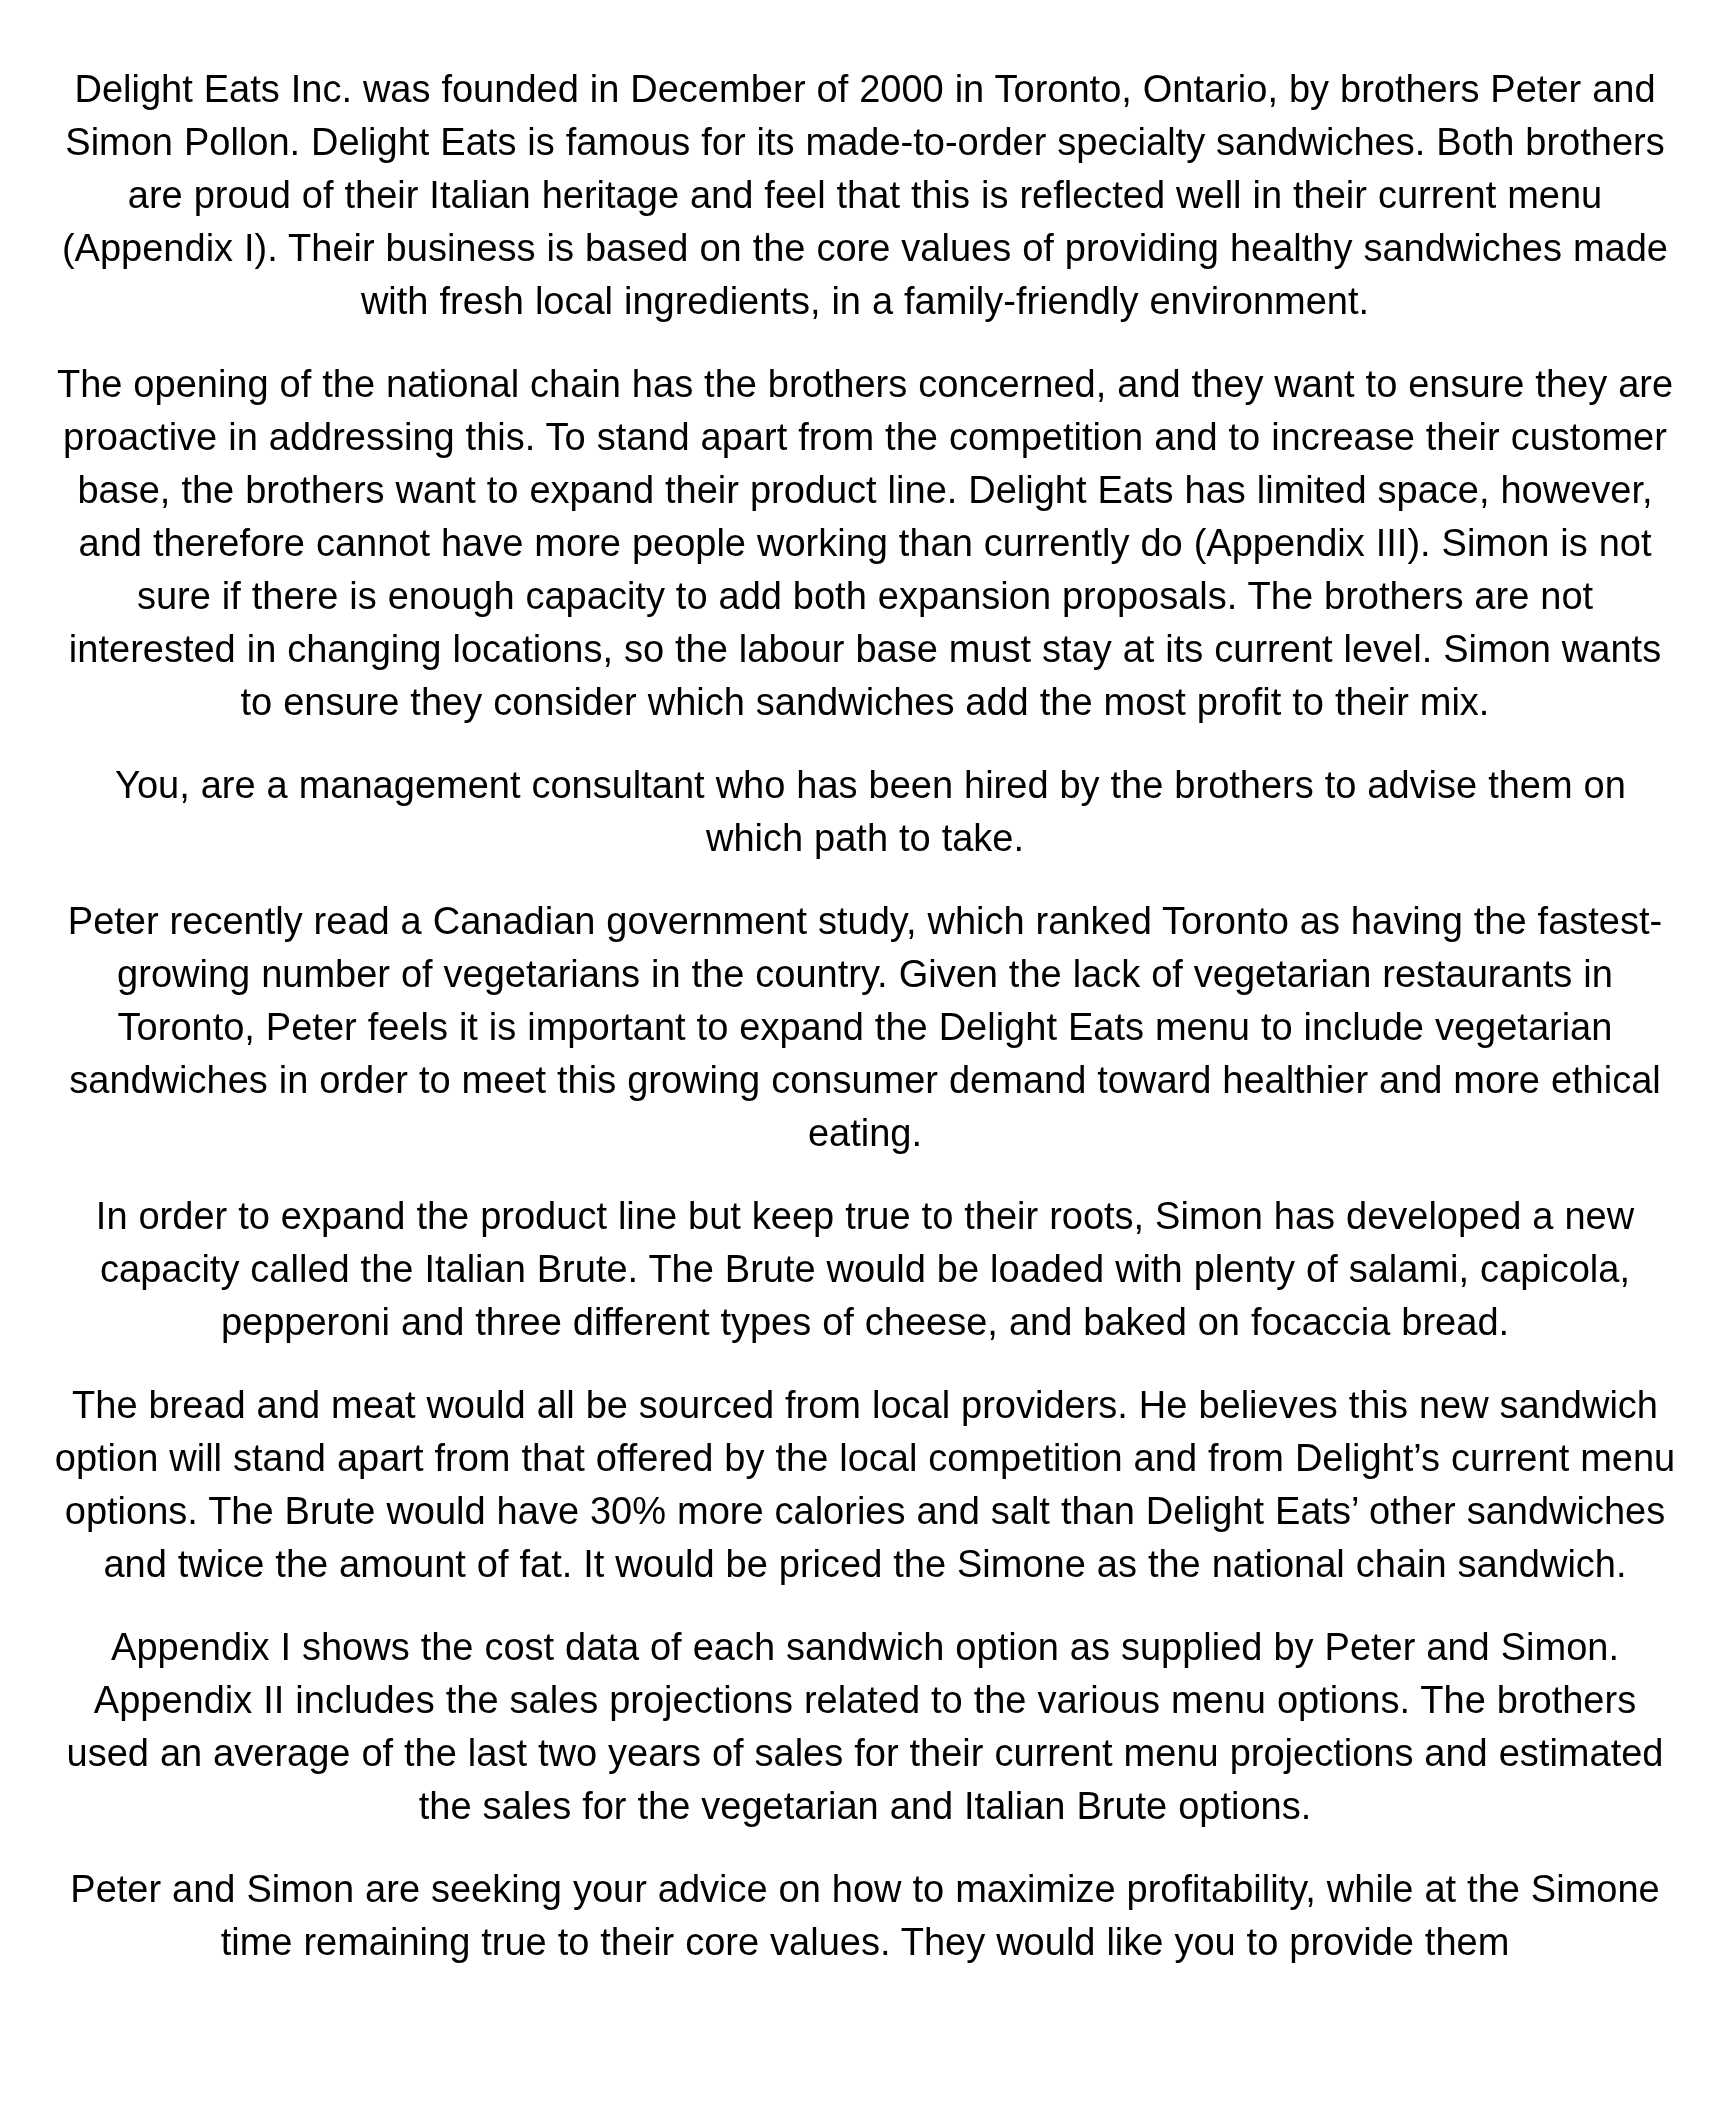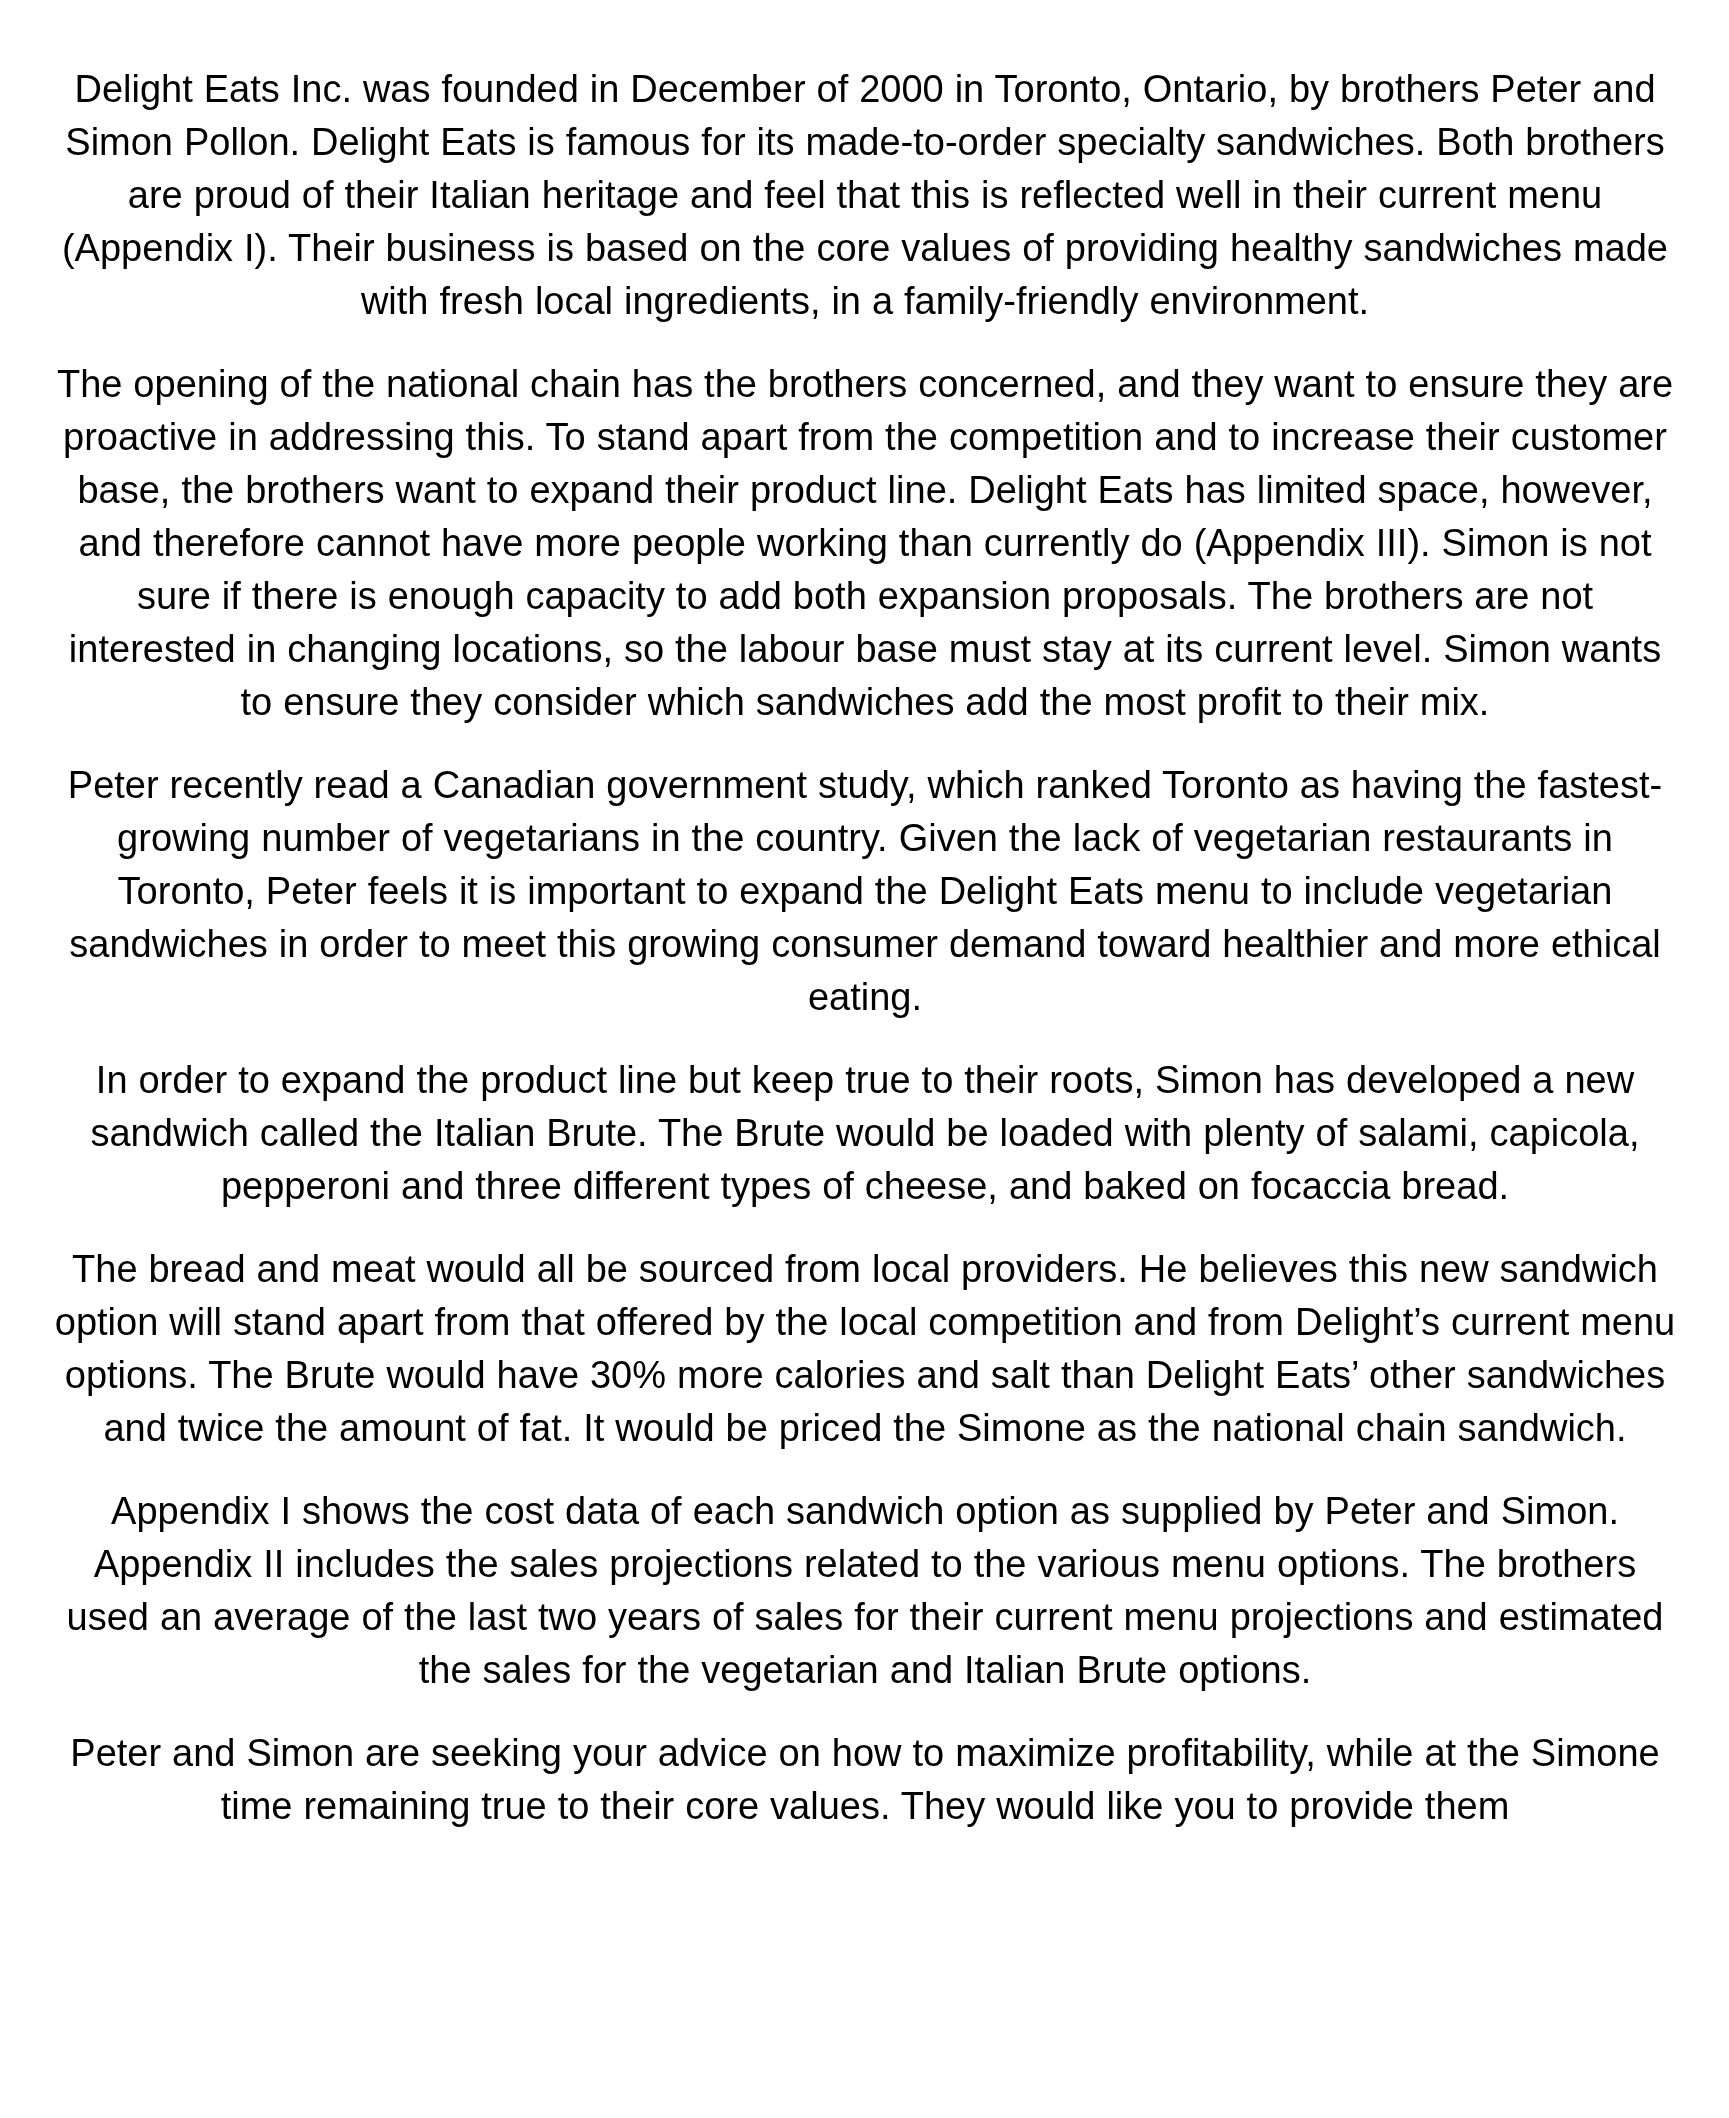"You, are a management consultant" p.para { html: none -> <p> You, are a management consultant who has been hired by the brothers to advise them on which path to take.</p> }
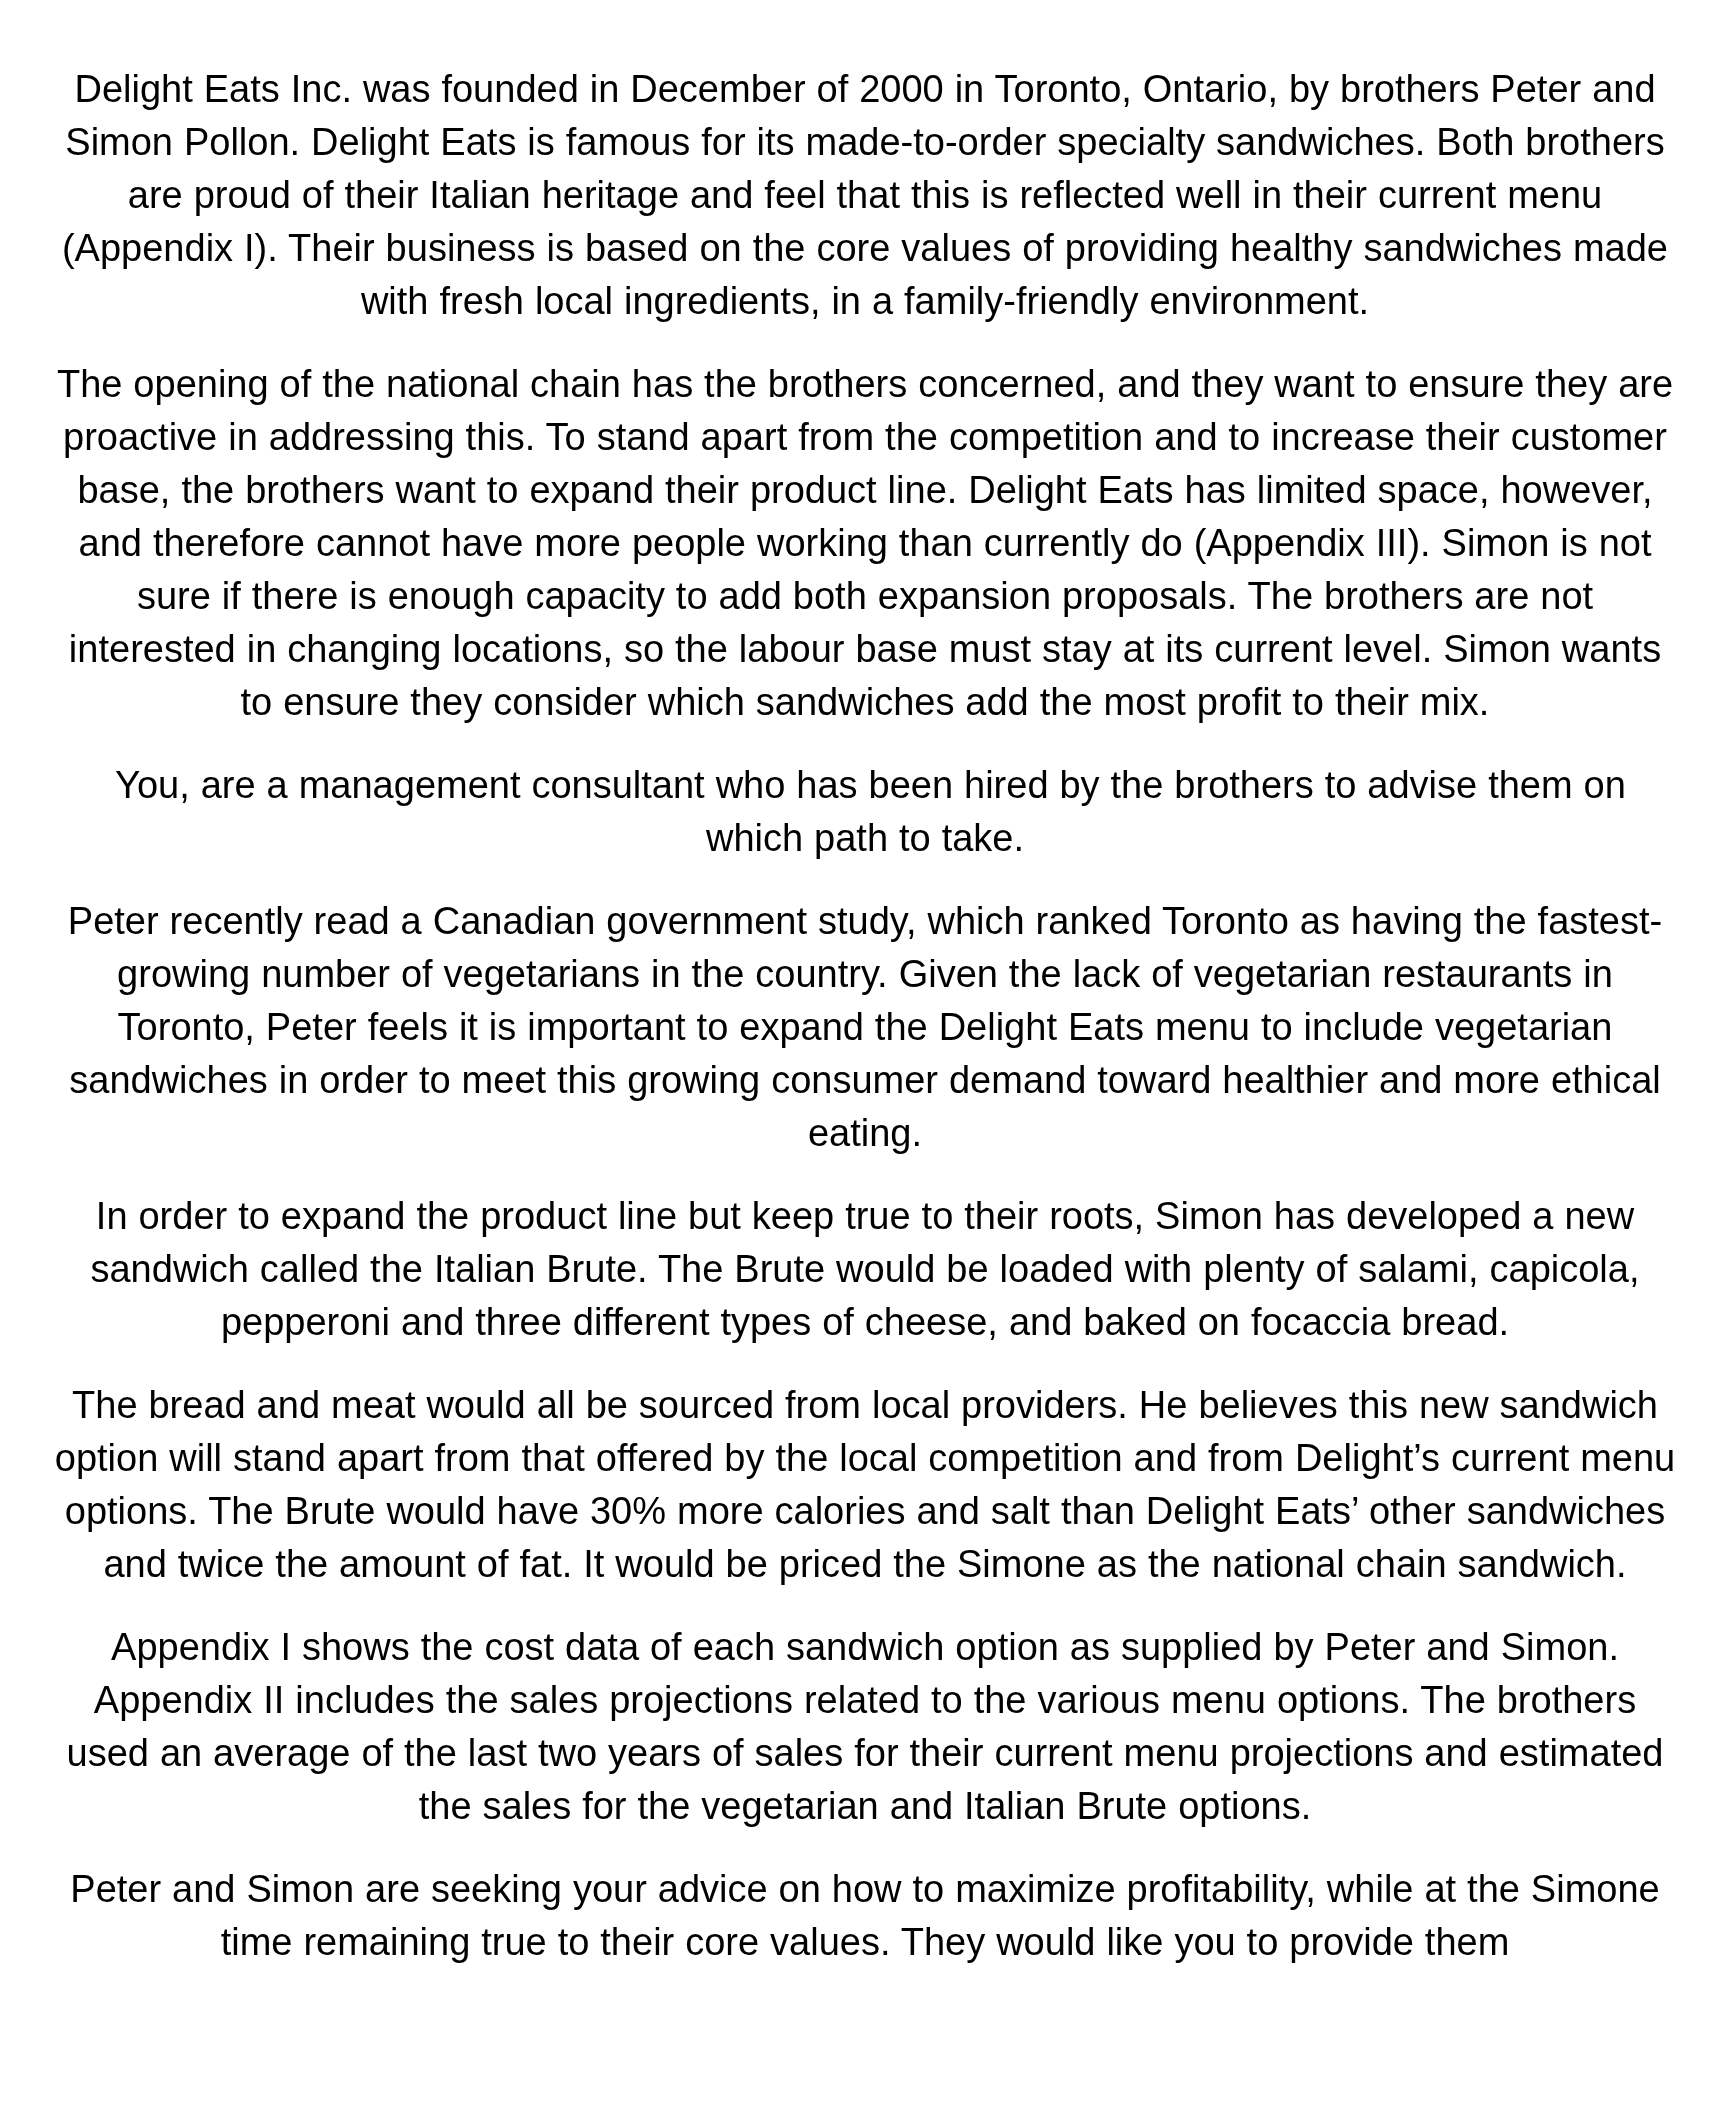"In order to expand the" p.para { text: sandwich -> capacity }
